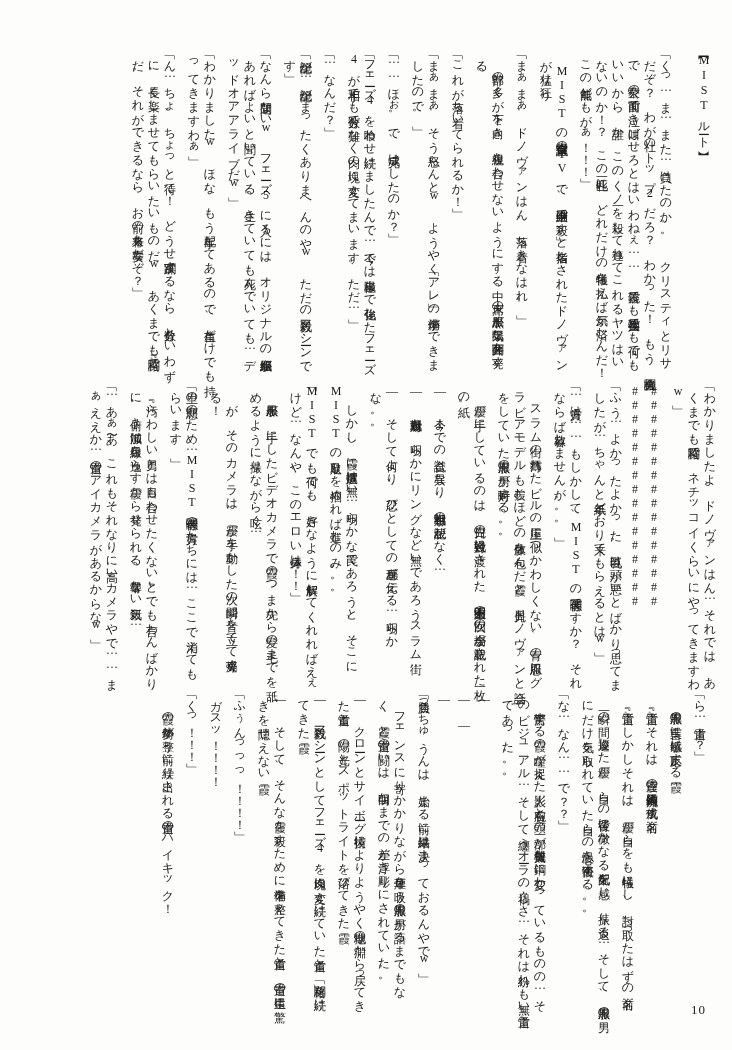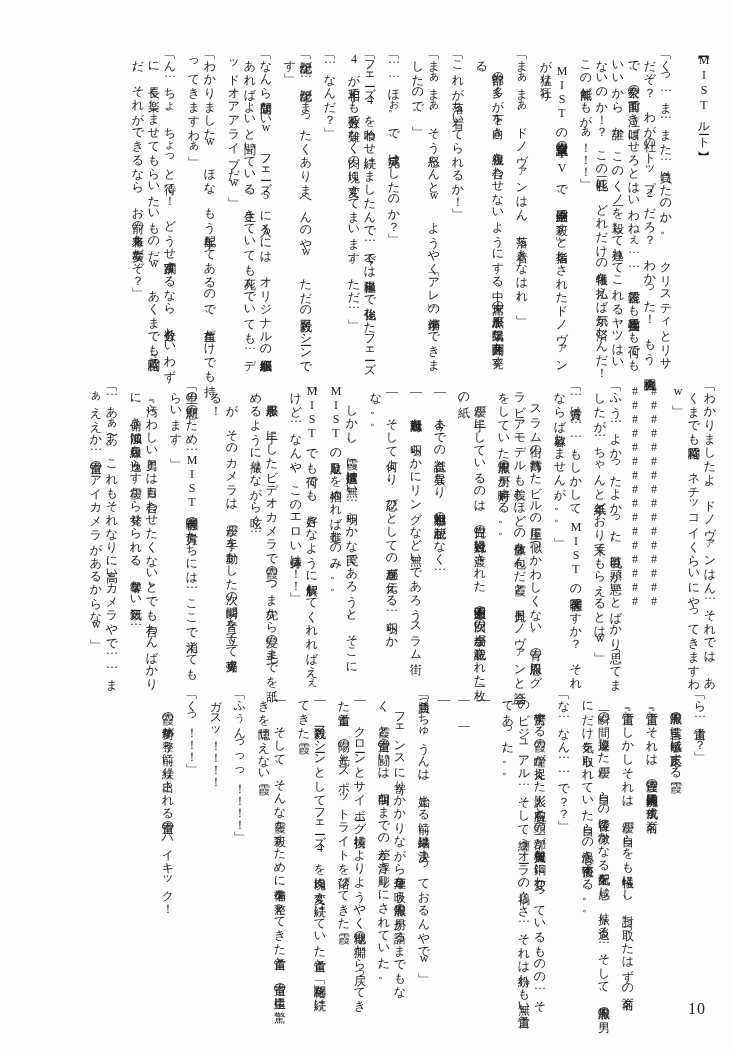"10" .page-number { font-size: 16px -> 13px }
